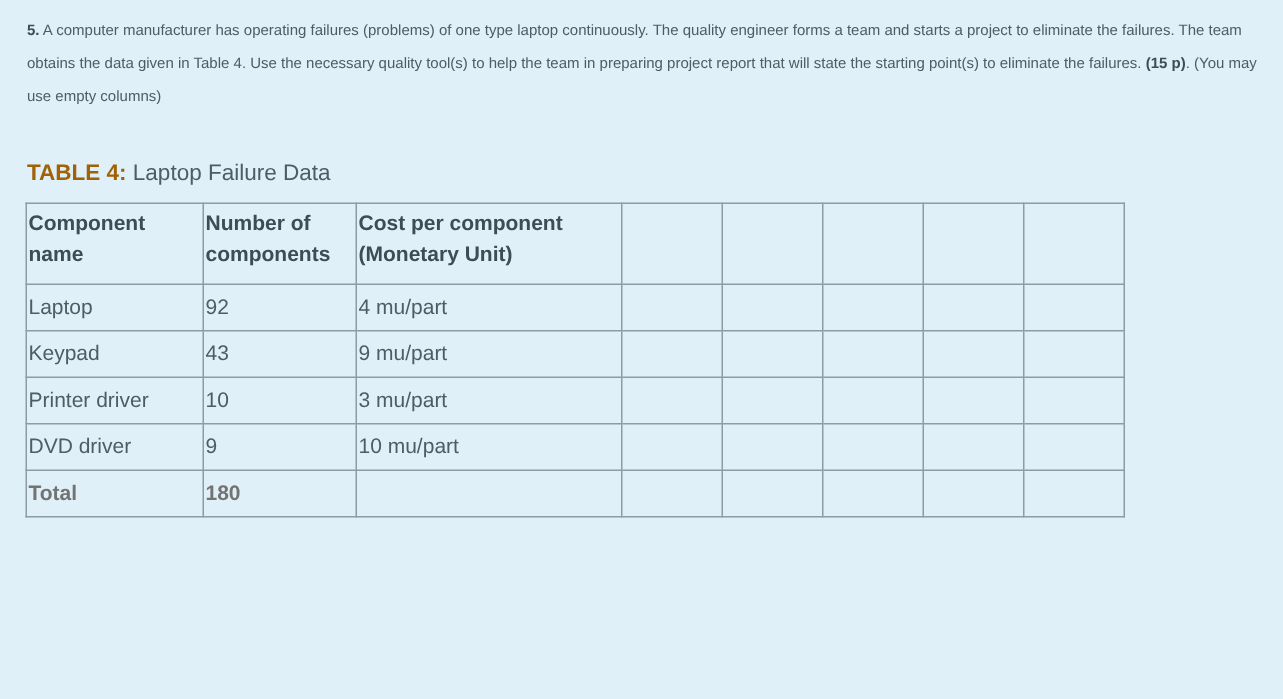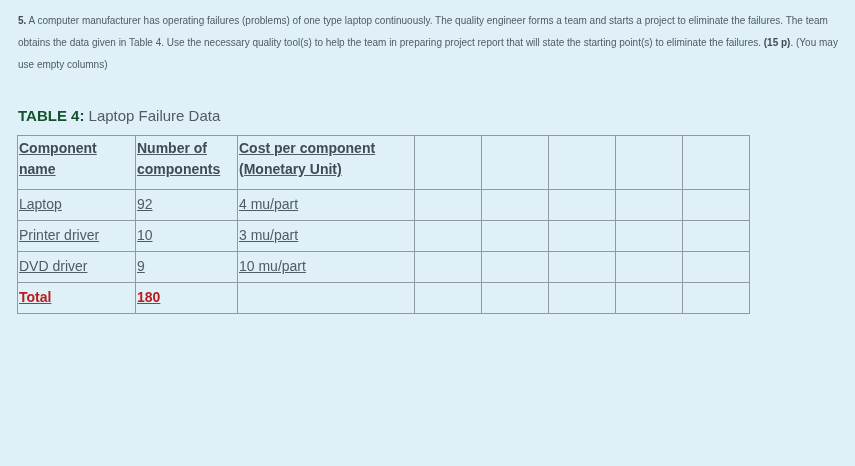"TABLE 4:" .caption b { color: #14532d -> #a16207 }
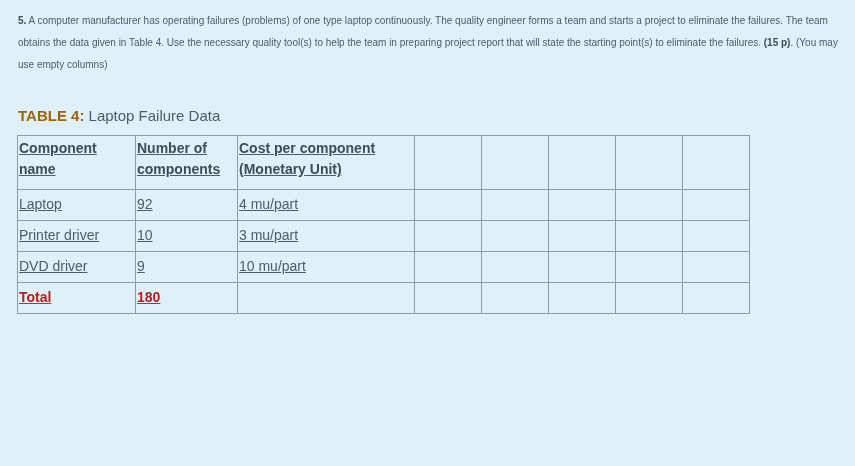"Component" table { text-decoration: underline -> none }
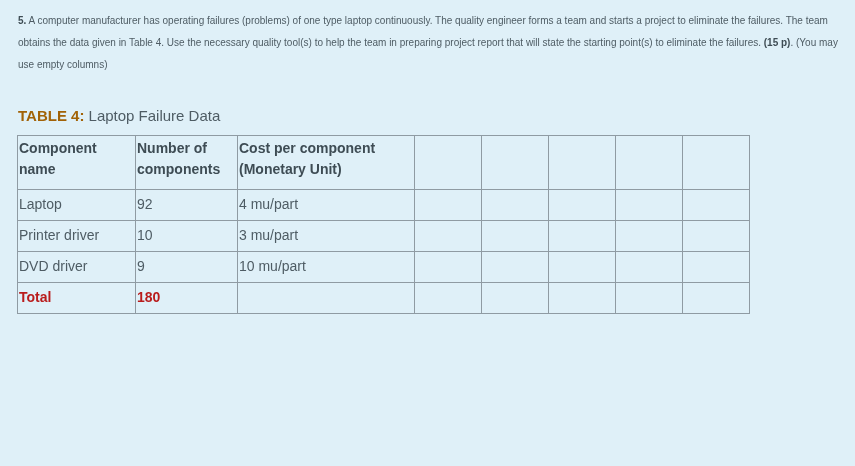"Keypad" tr.body { html: none -> <tr> <td>Keypad</td> <td>43</td> <td>9 mu/part</td> <td></td> <td></td> <td></td> <td></td> <td></td> </tr> }
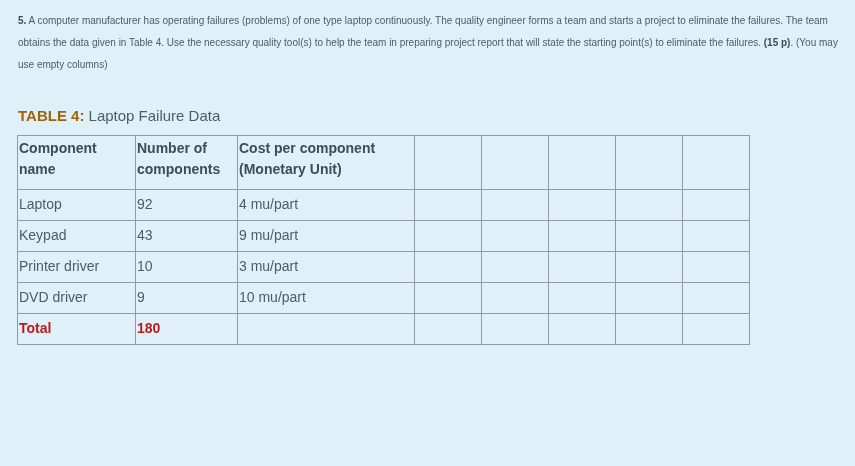"Total" tr.total td { color: #b91c1c -> #737373 }
